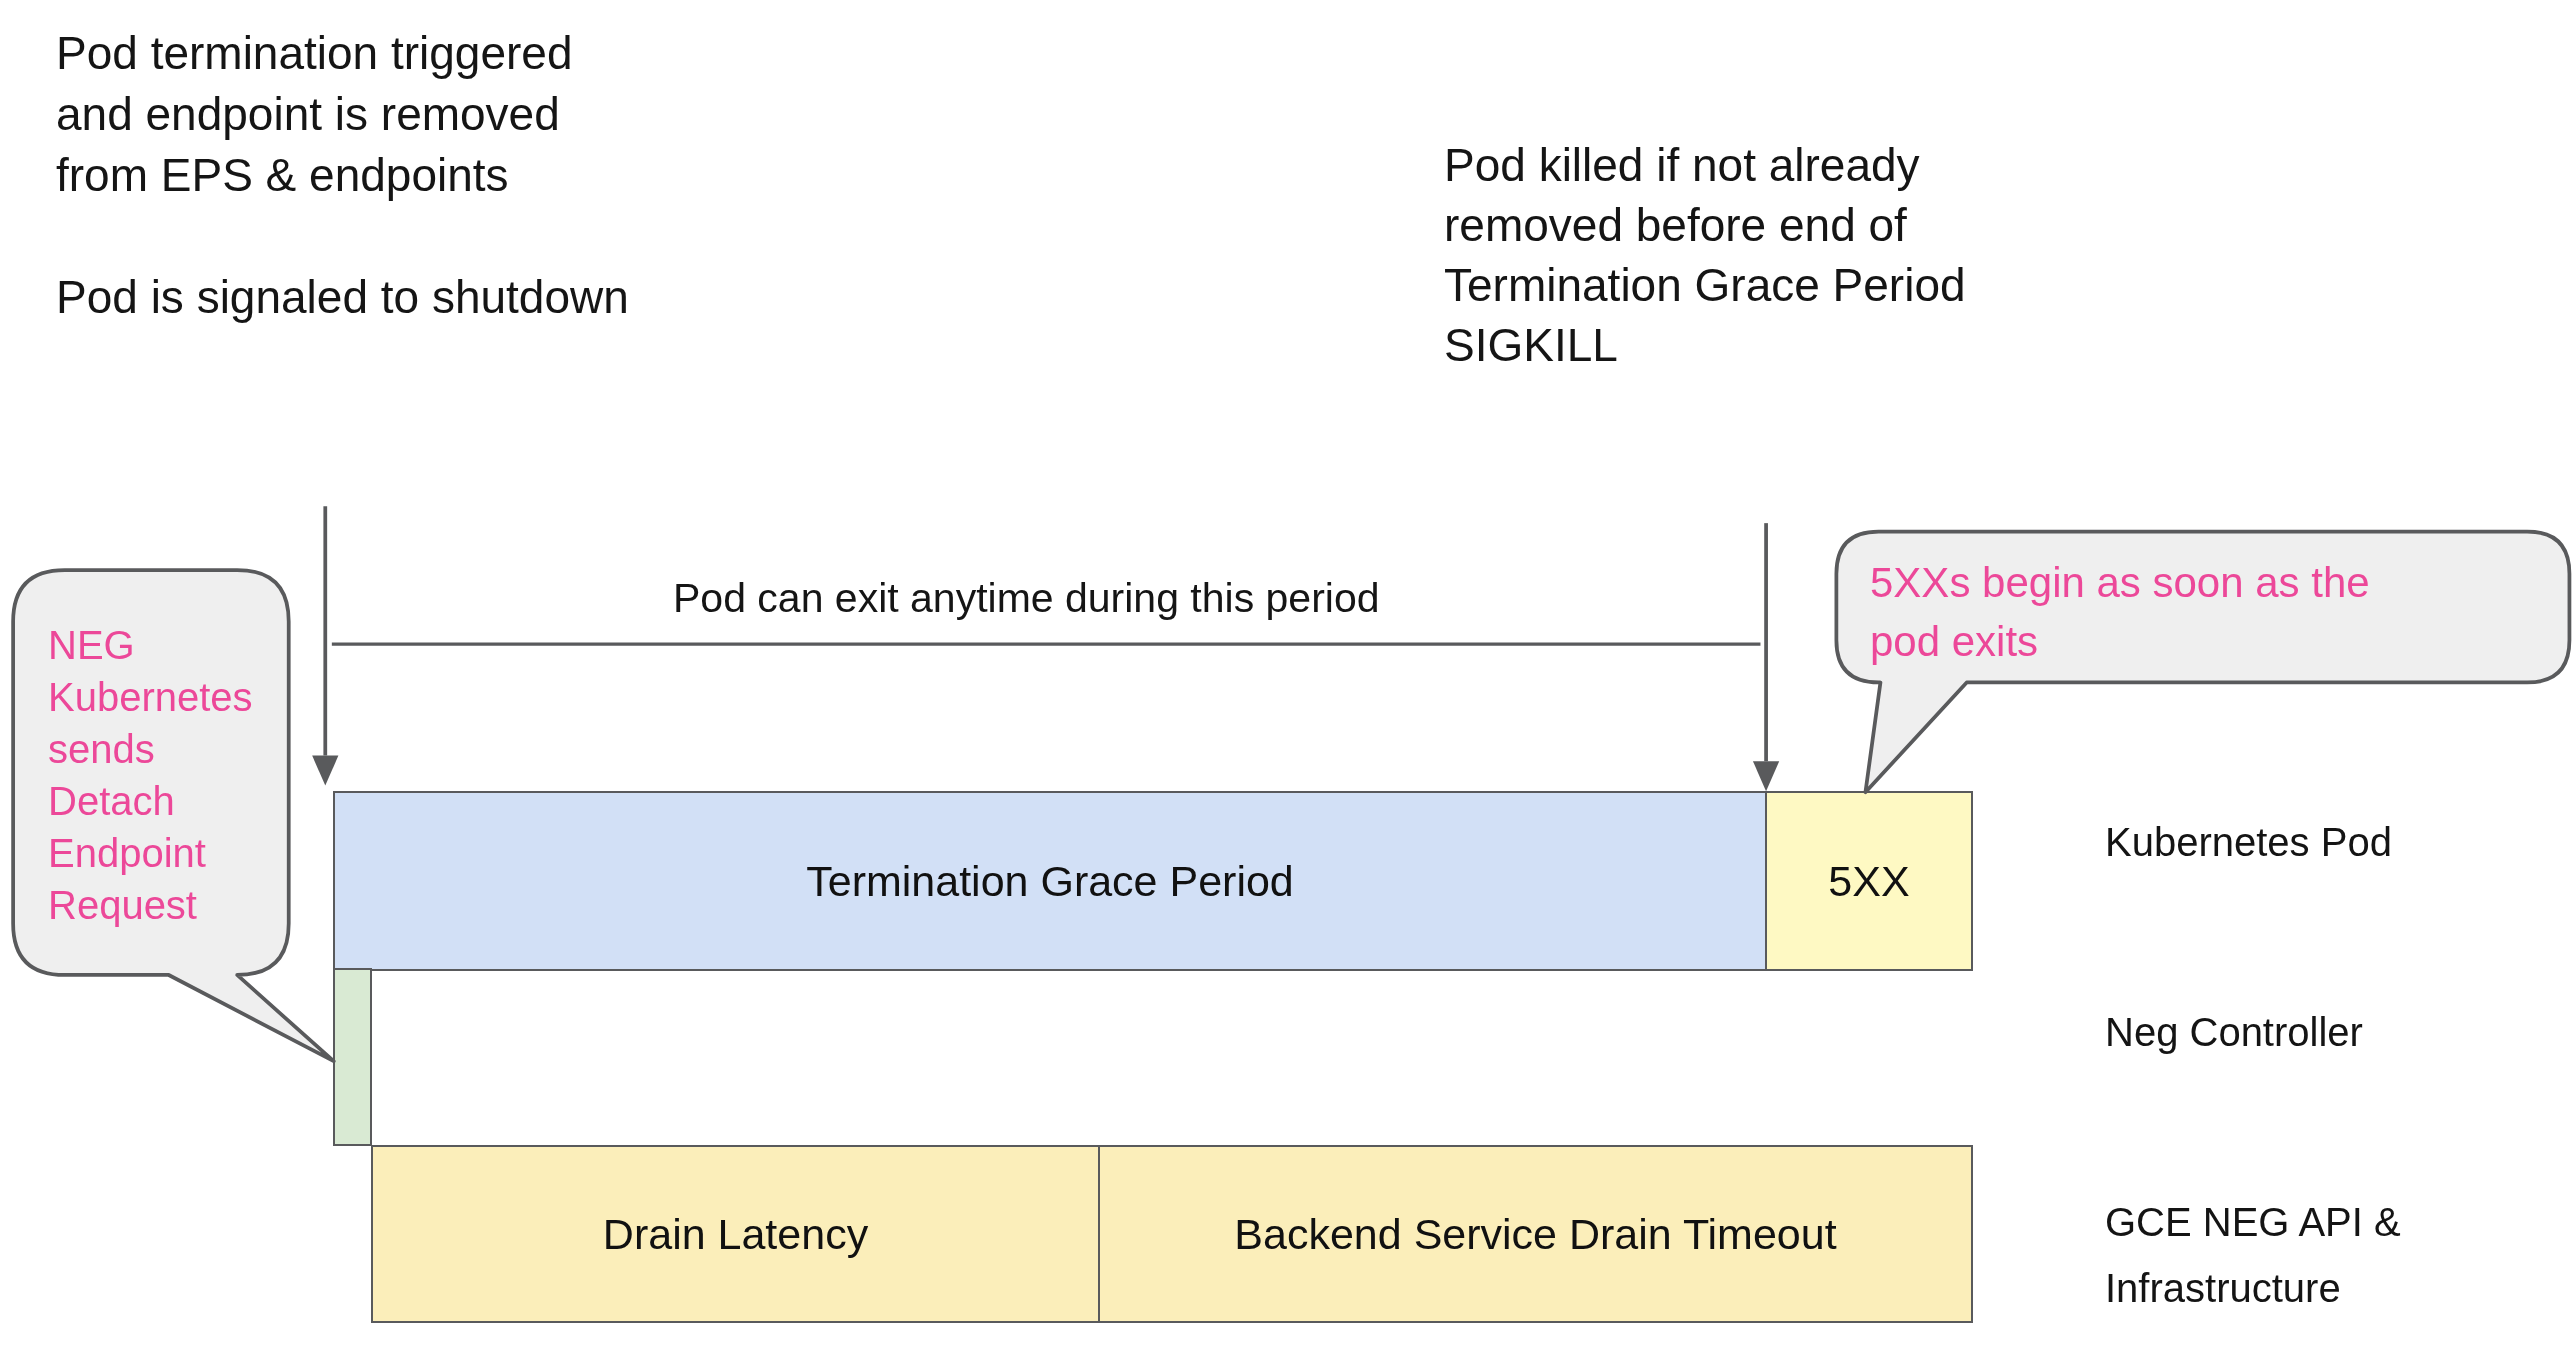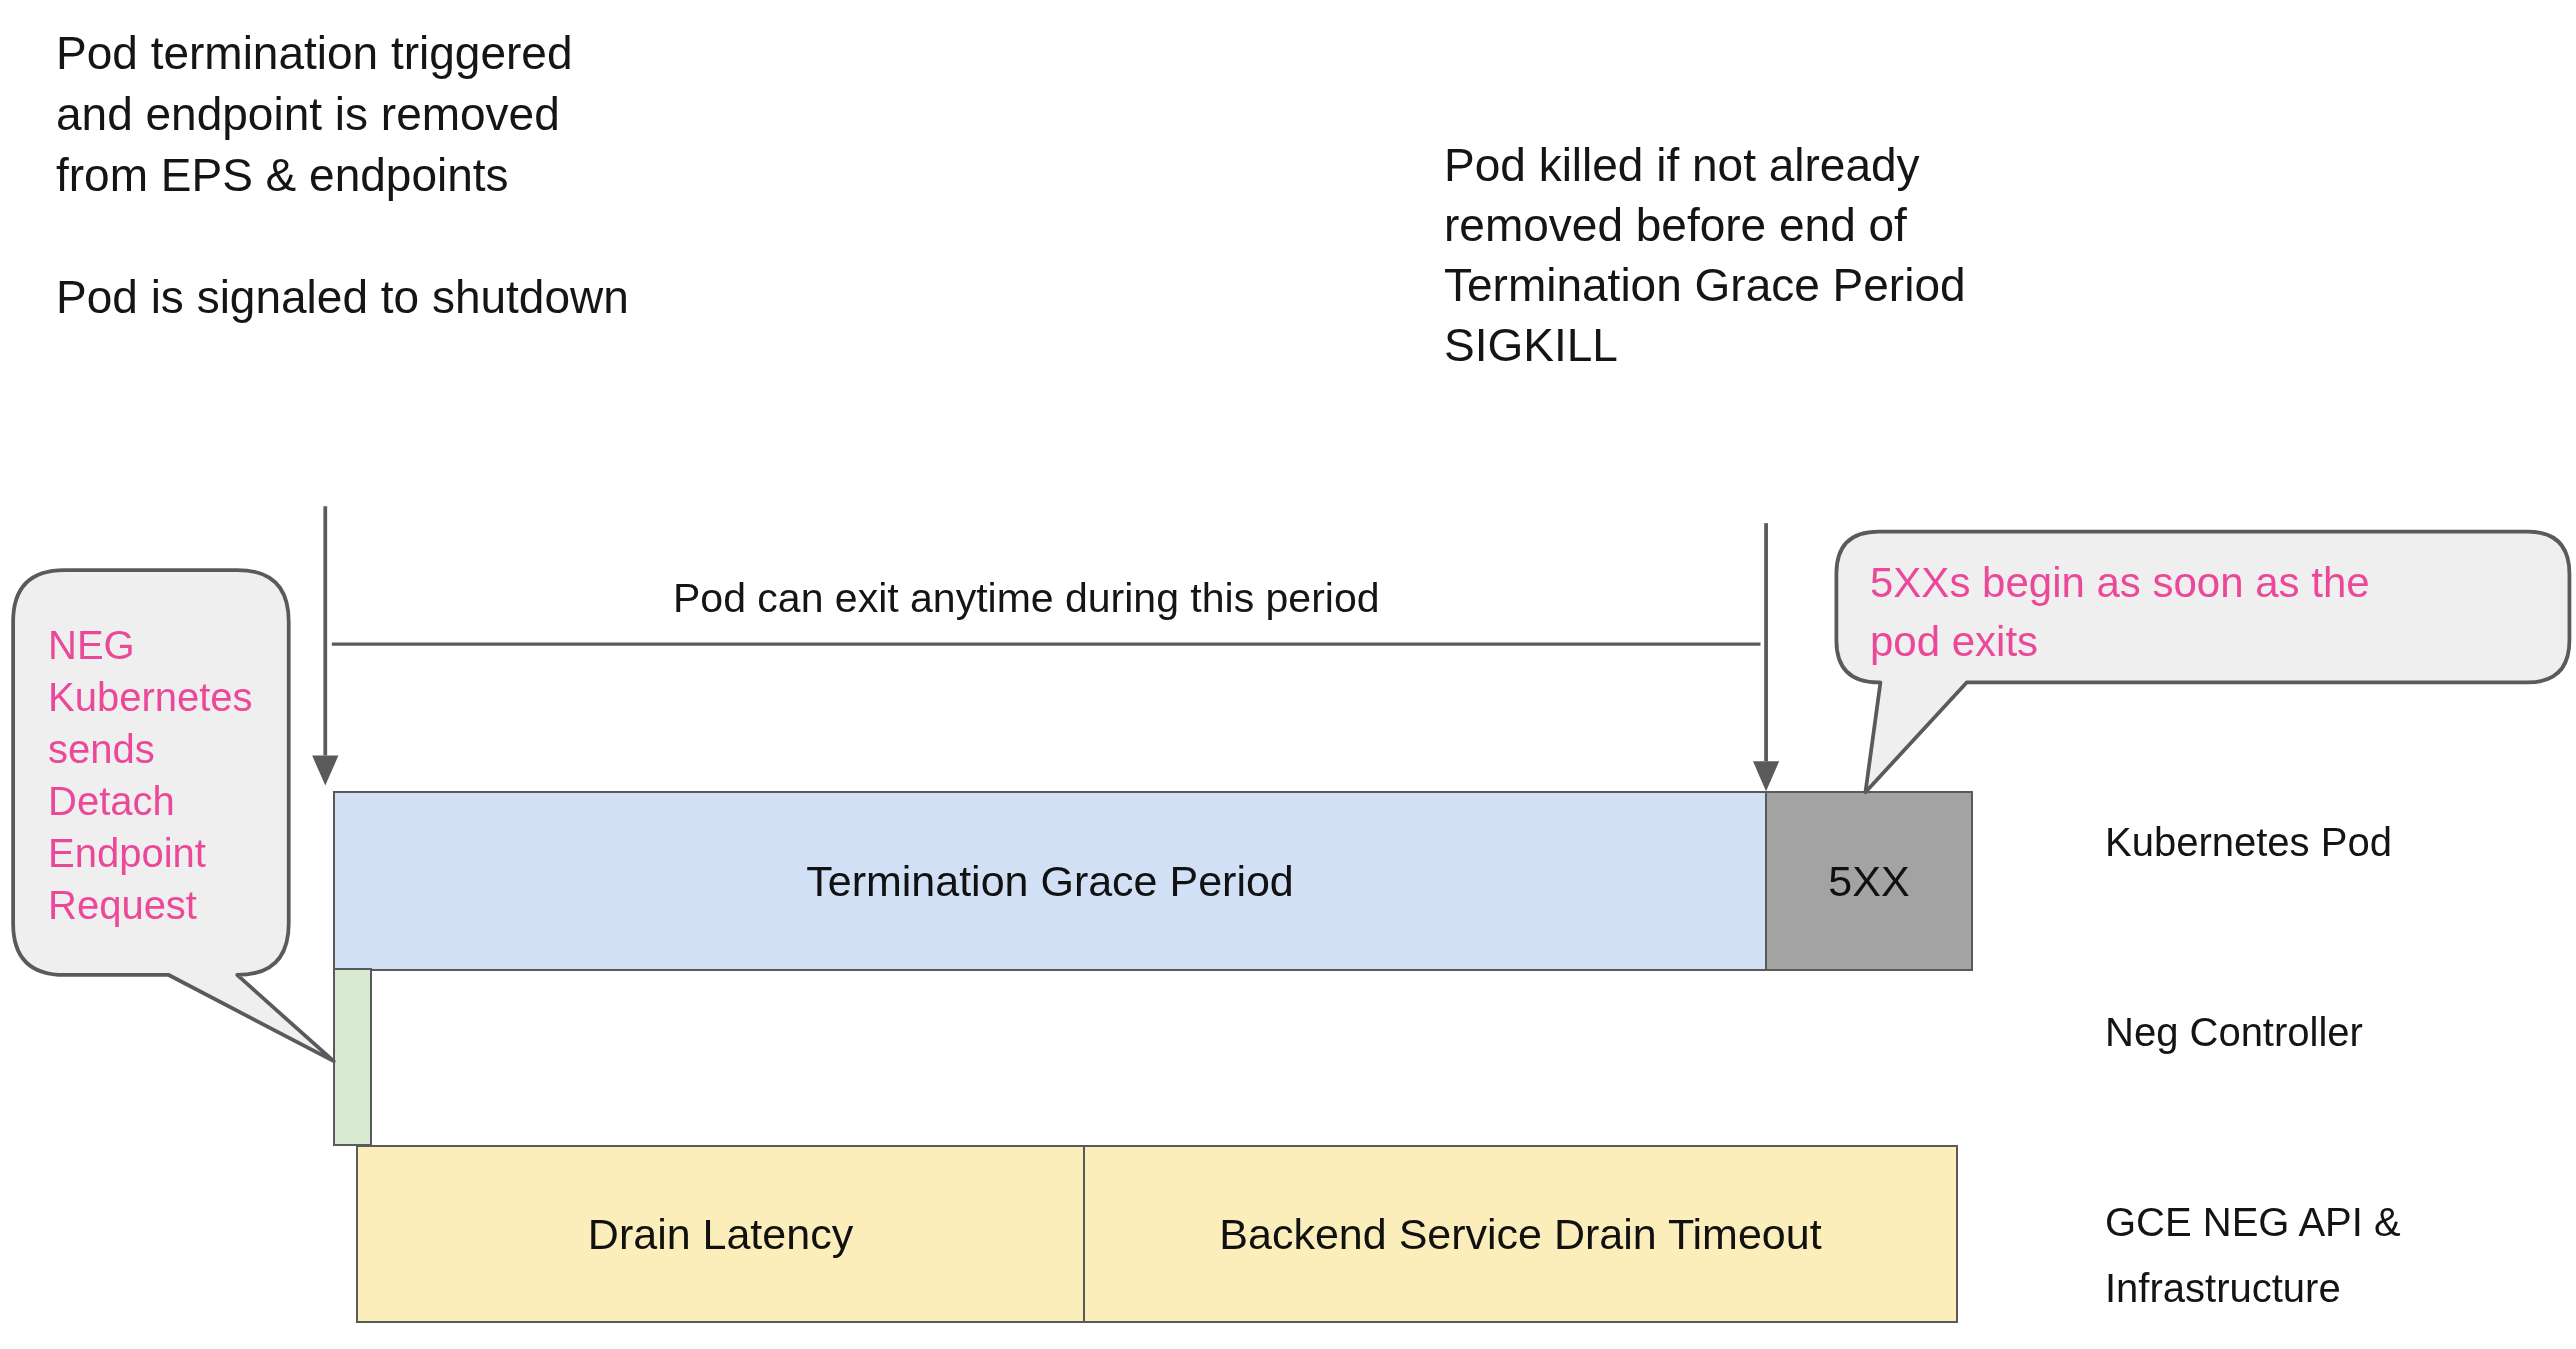"5XX" .seg-pink { background: #a3a3a3 -> #fef9c3 }
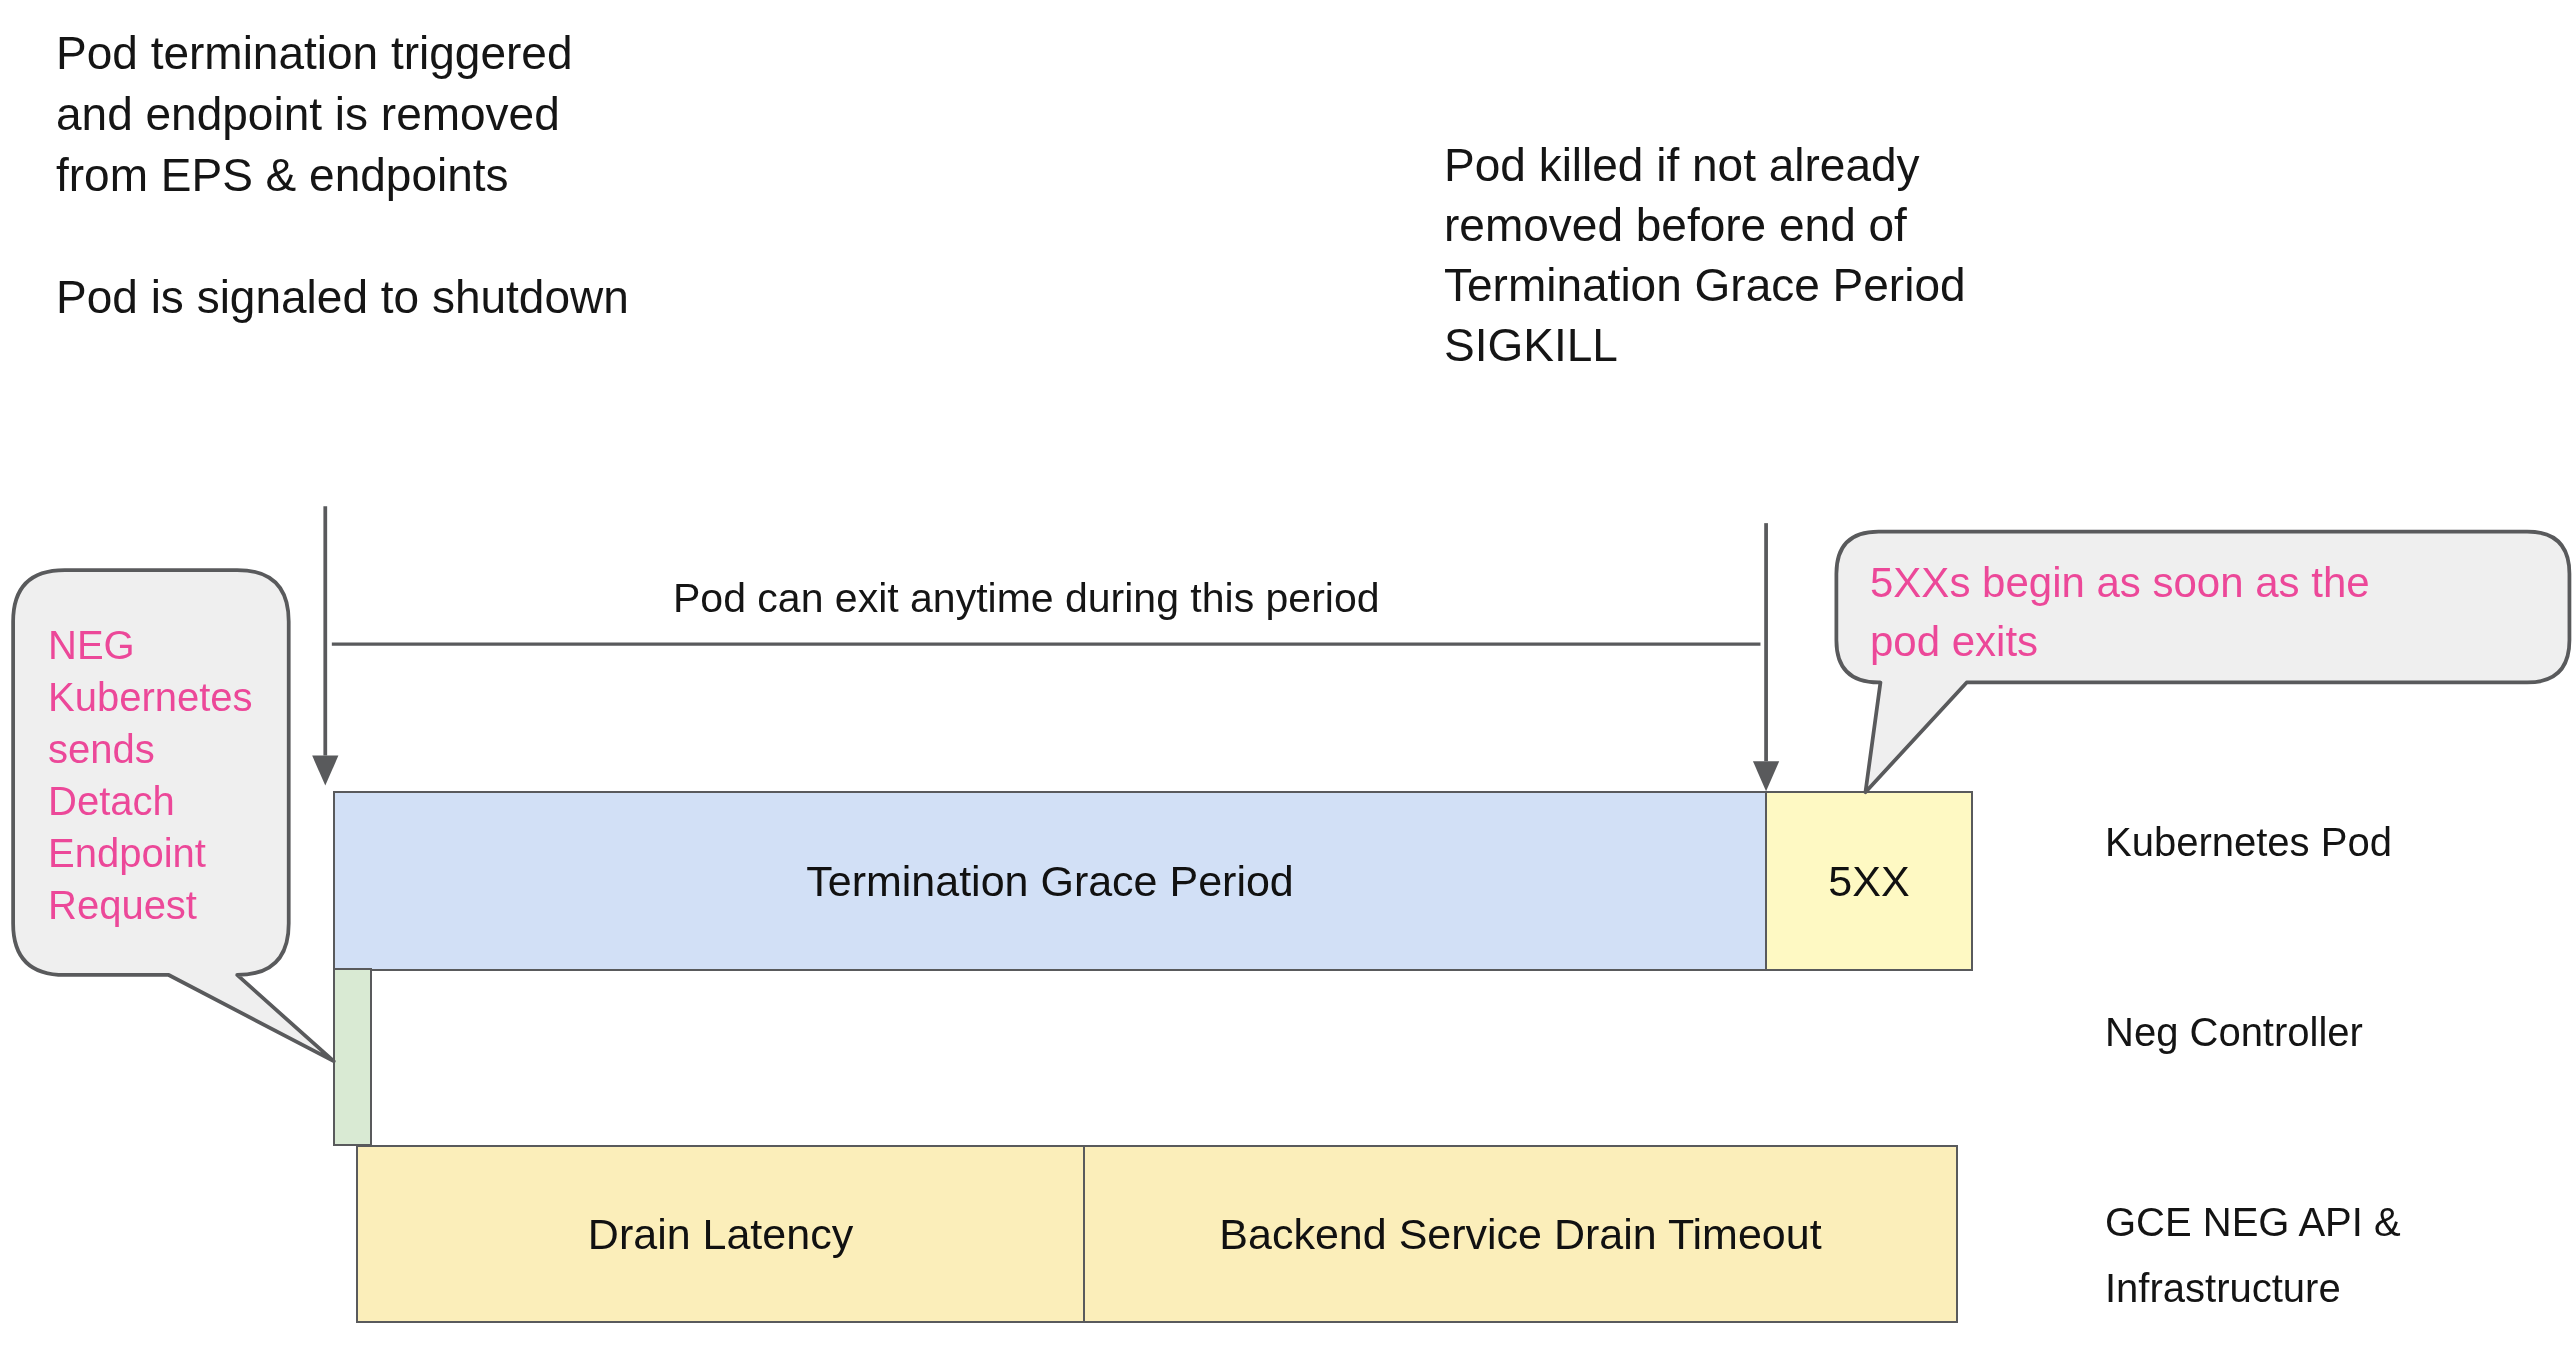"Drain Latency" div.bar { left: 356px -> 371px }
